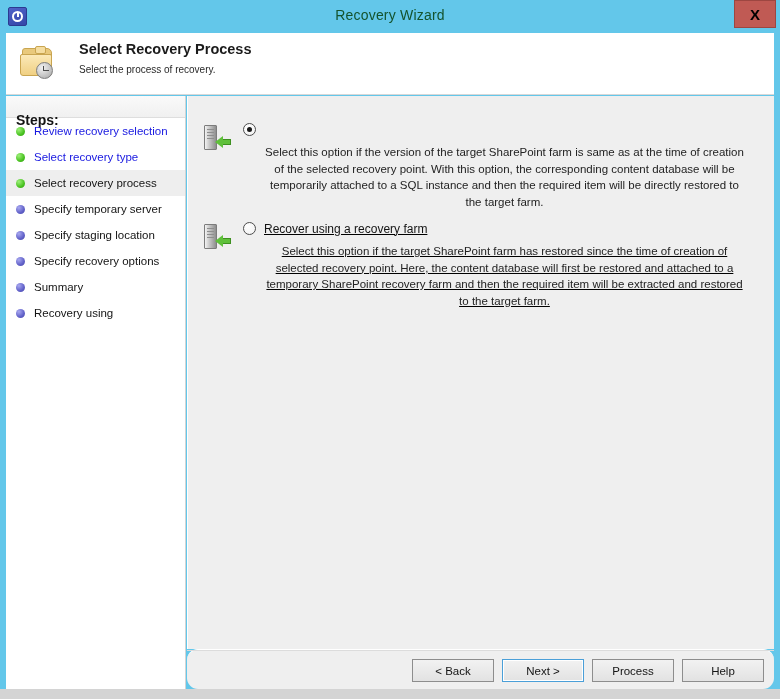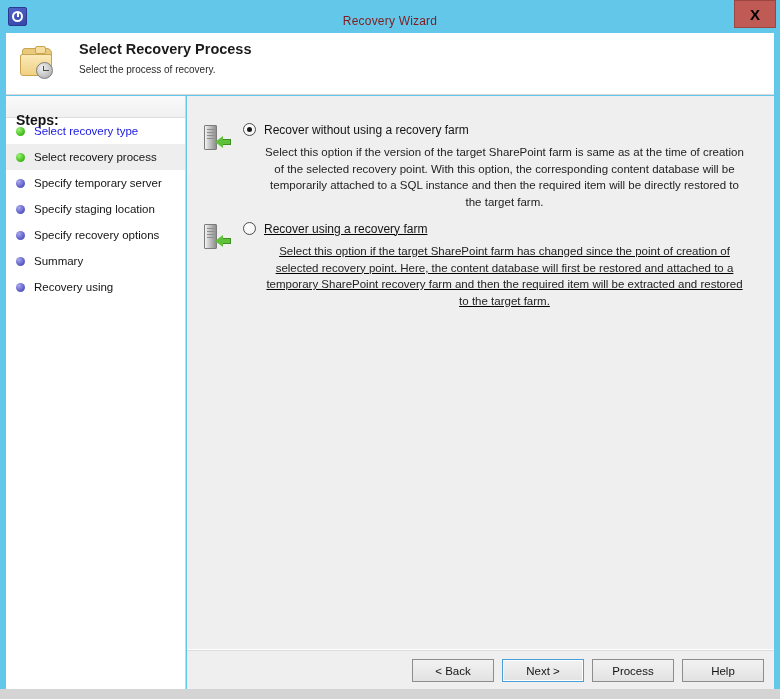"Recovery Wizard" .titlebar-title { color: #7f1d1d -> #14532d; font-size: 12px -> 14px; top: 14px -> 7px }
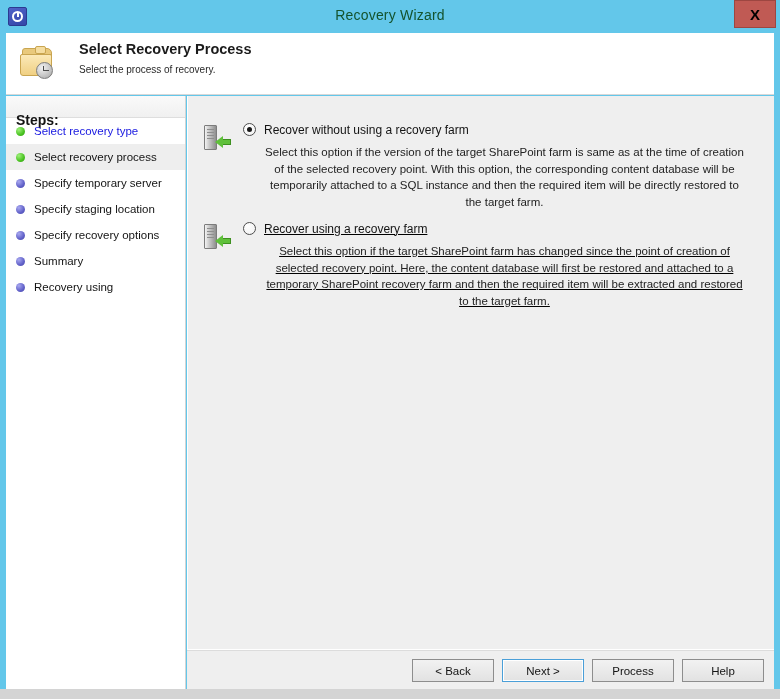"Review recovery selection" div.step { html: none -> <div> <span></span> <span>Review recovery selection</span> </div> }
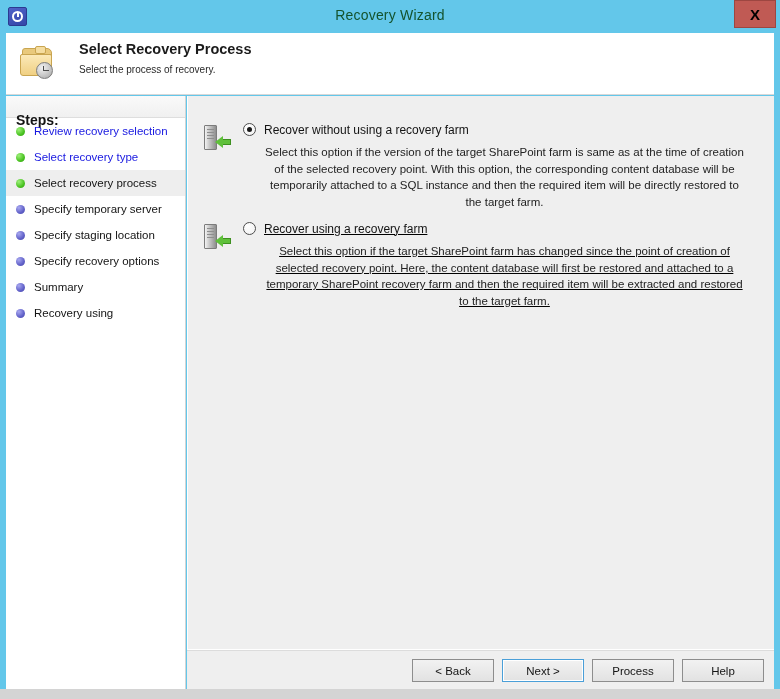"Recover without using a recovery" span.radio-label { html: <span>Recover without using a recovery farm</span> -> none }
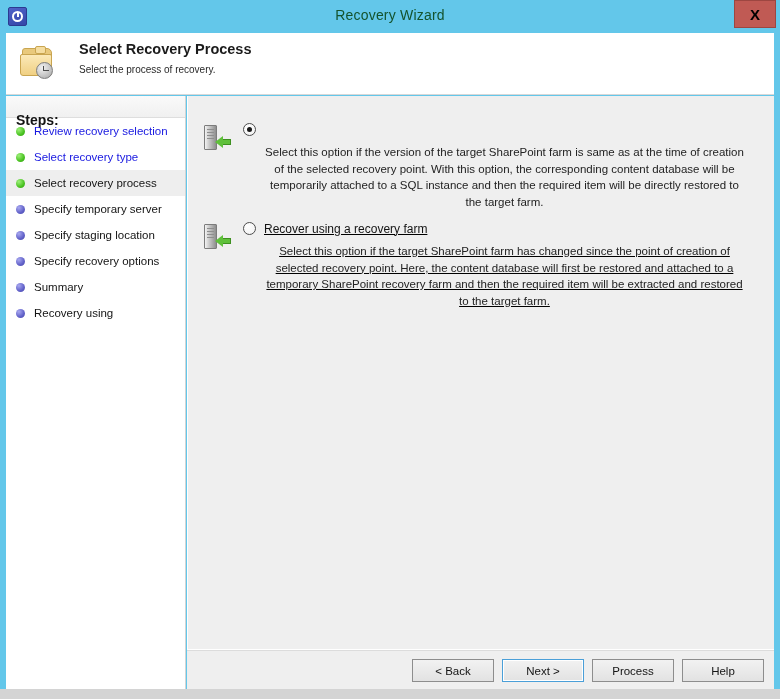"Select this option if the target" div.option-desc { text: changed since the point -> restored since the time }
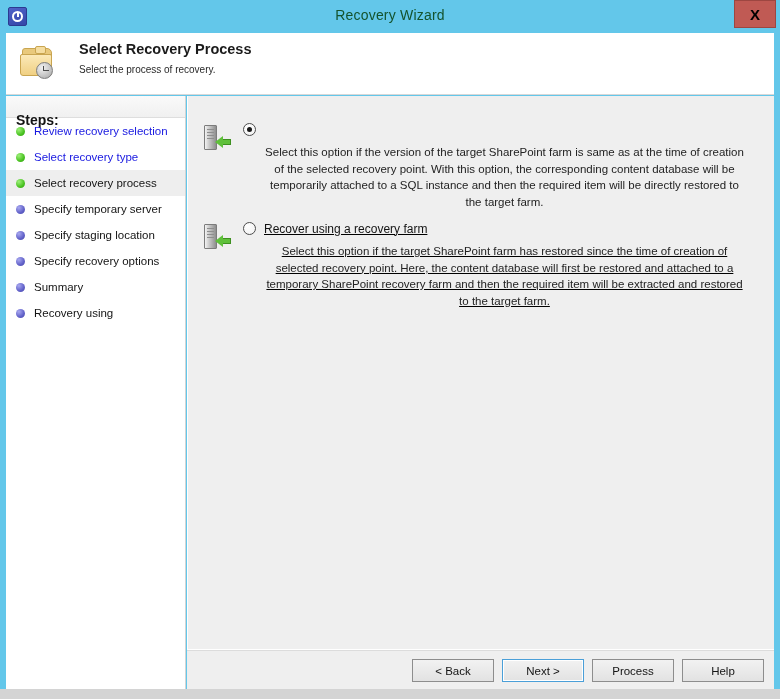"< Back" .footer { border-radius: none -> 11px }
